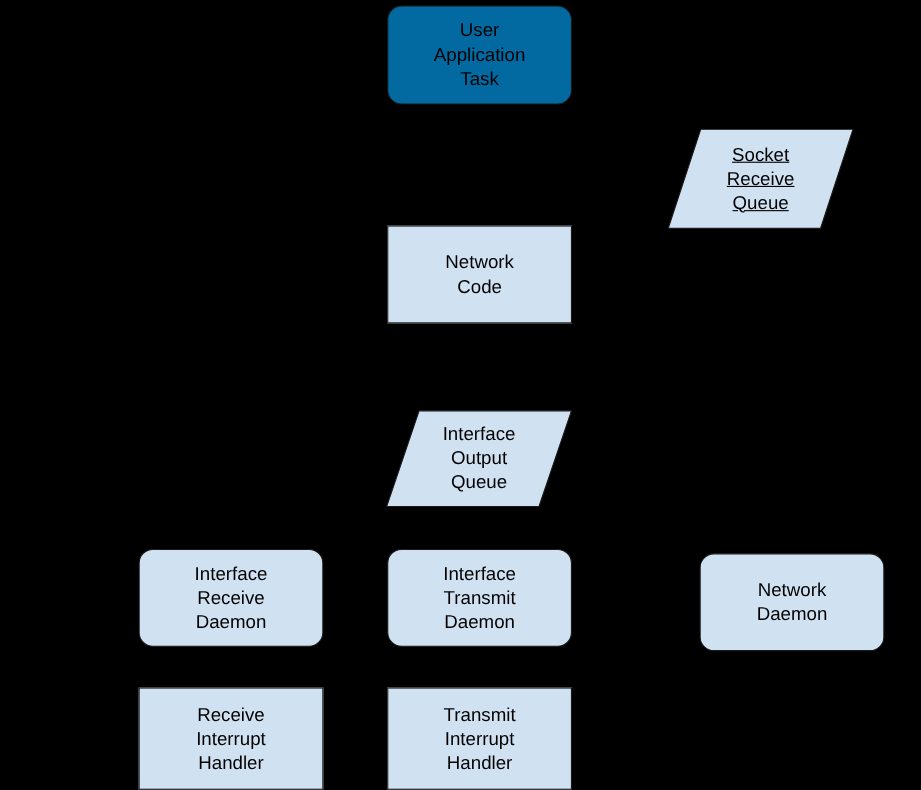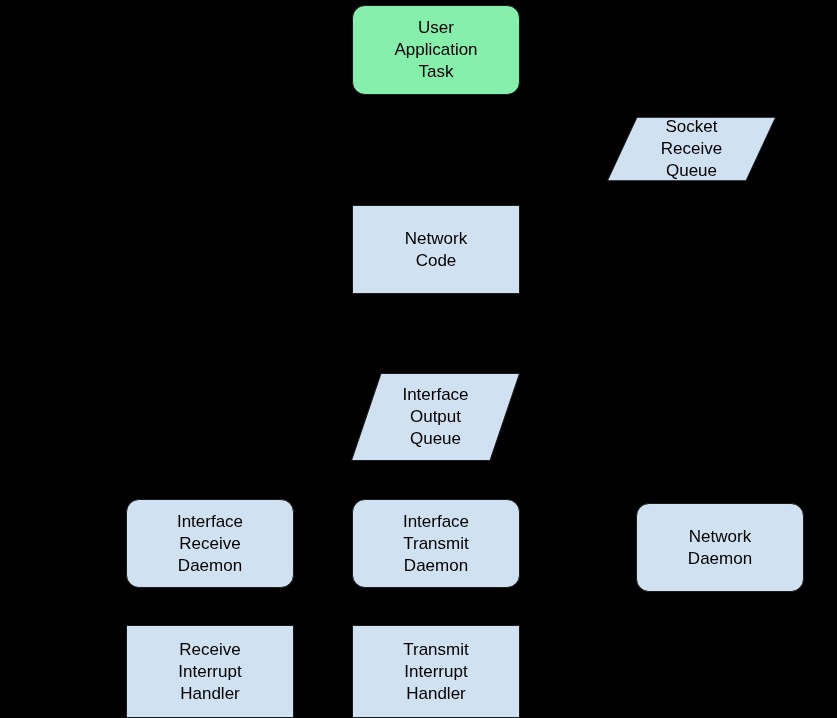"User" div.node { background: #86efac -> #0369a1 }
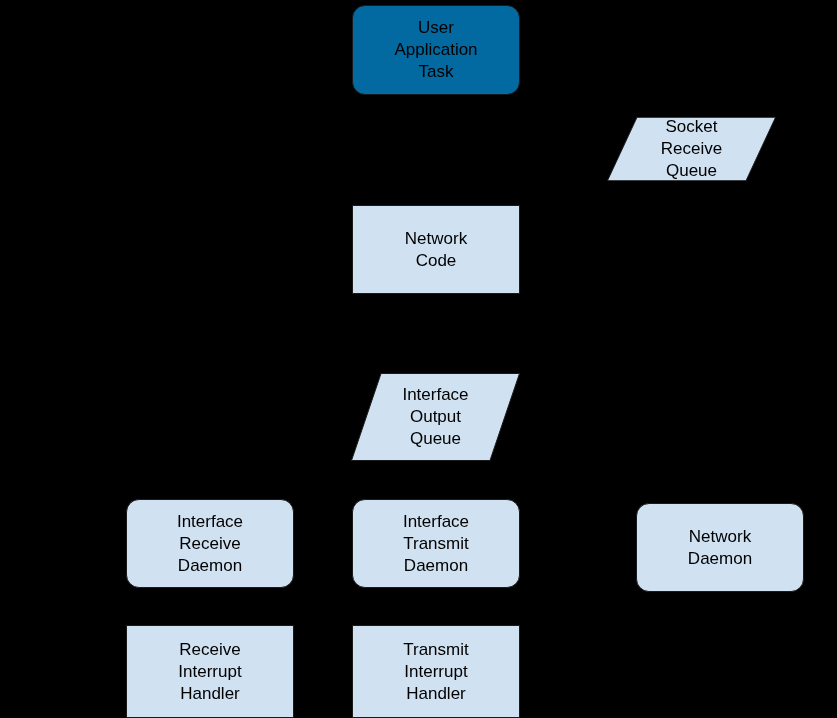"Socket" div.node { height: 64px -> 91px; text-decoration: none -> underline }
